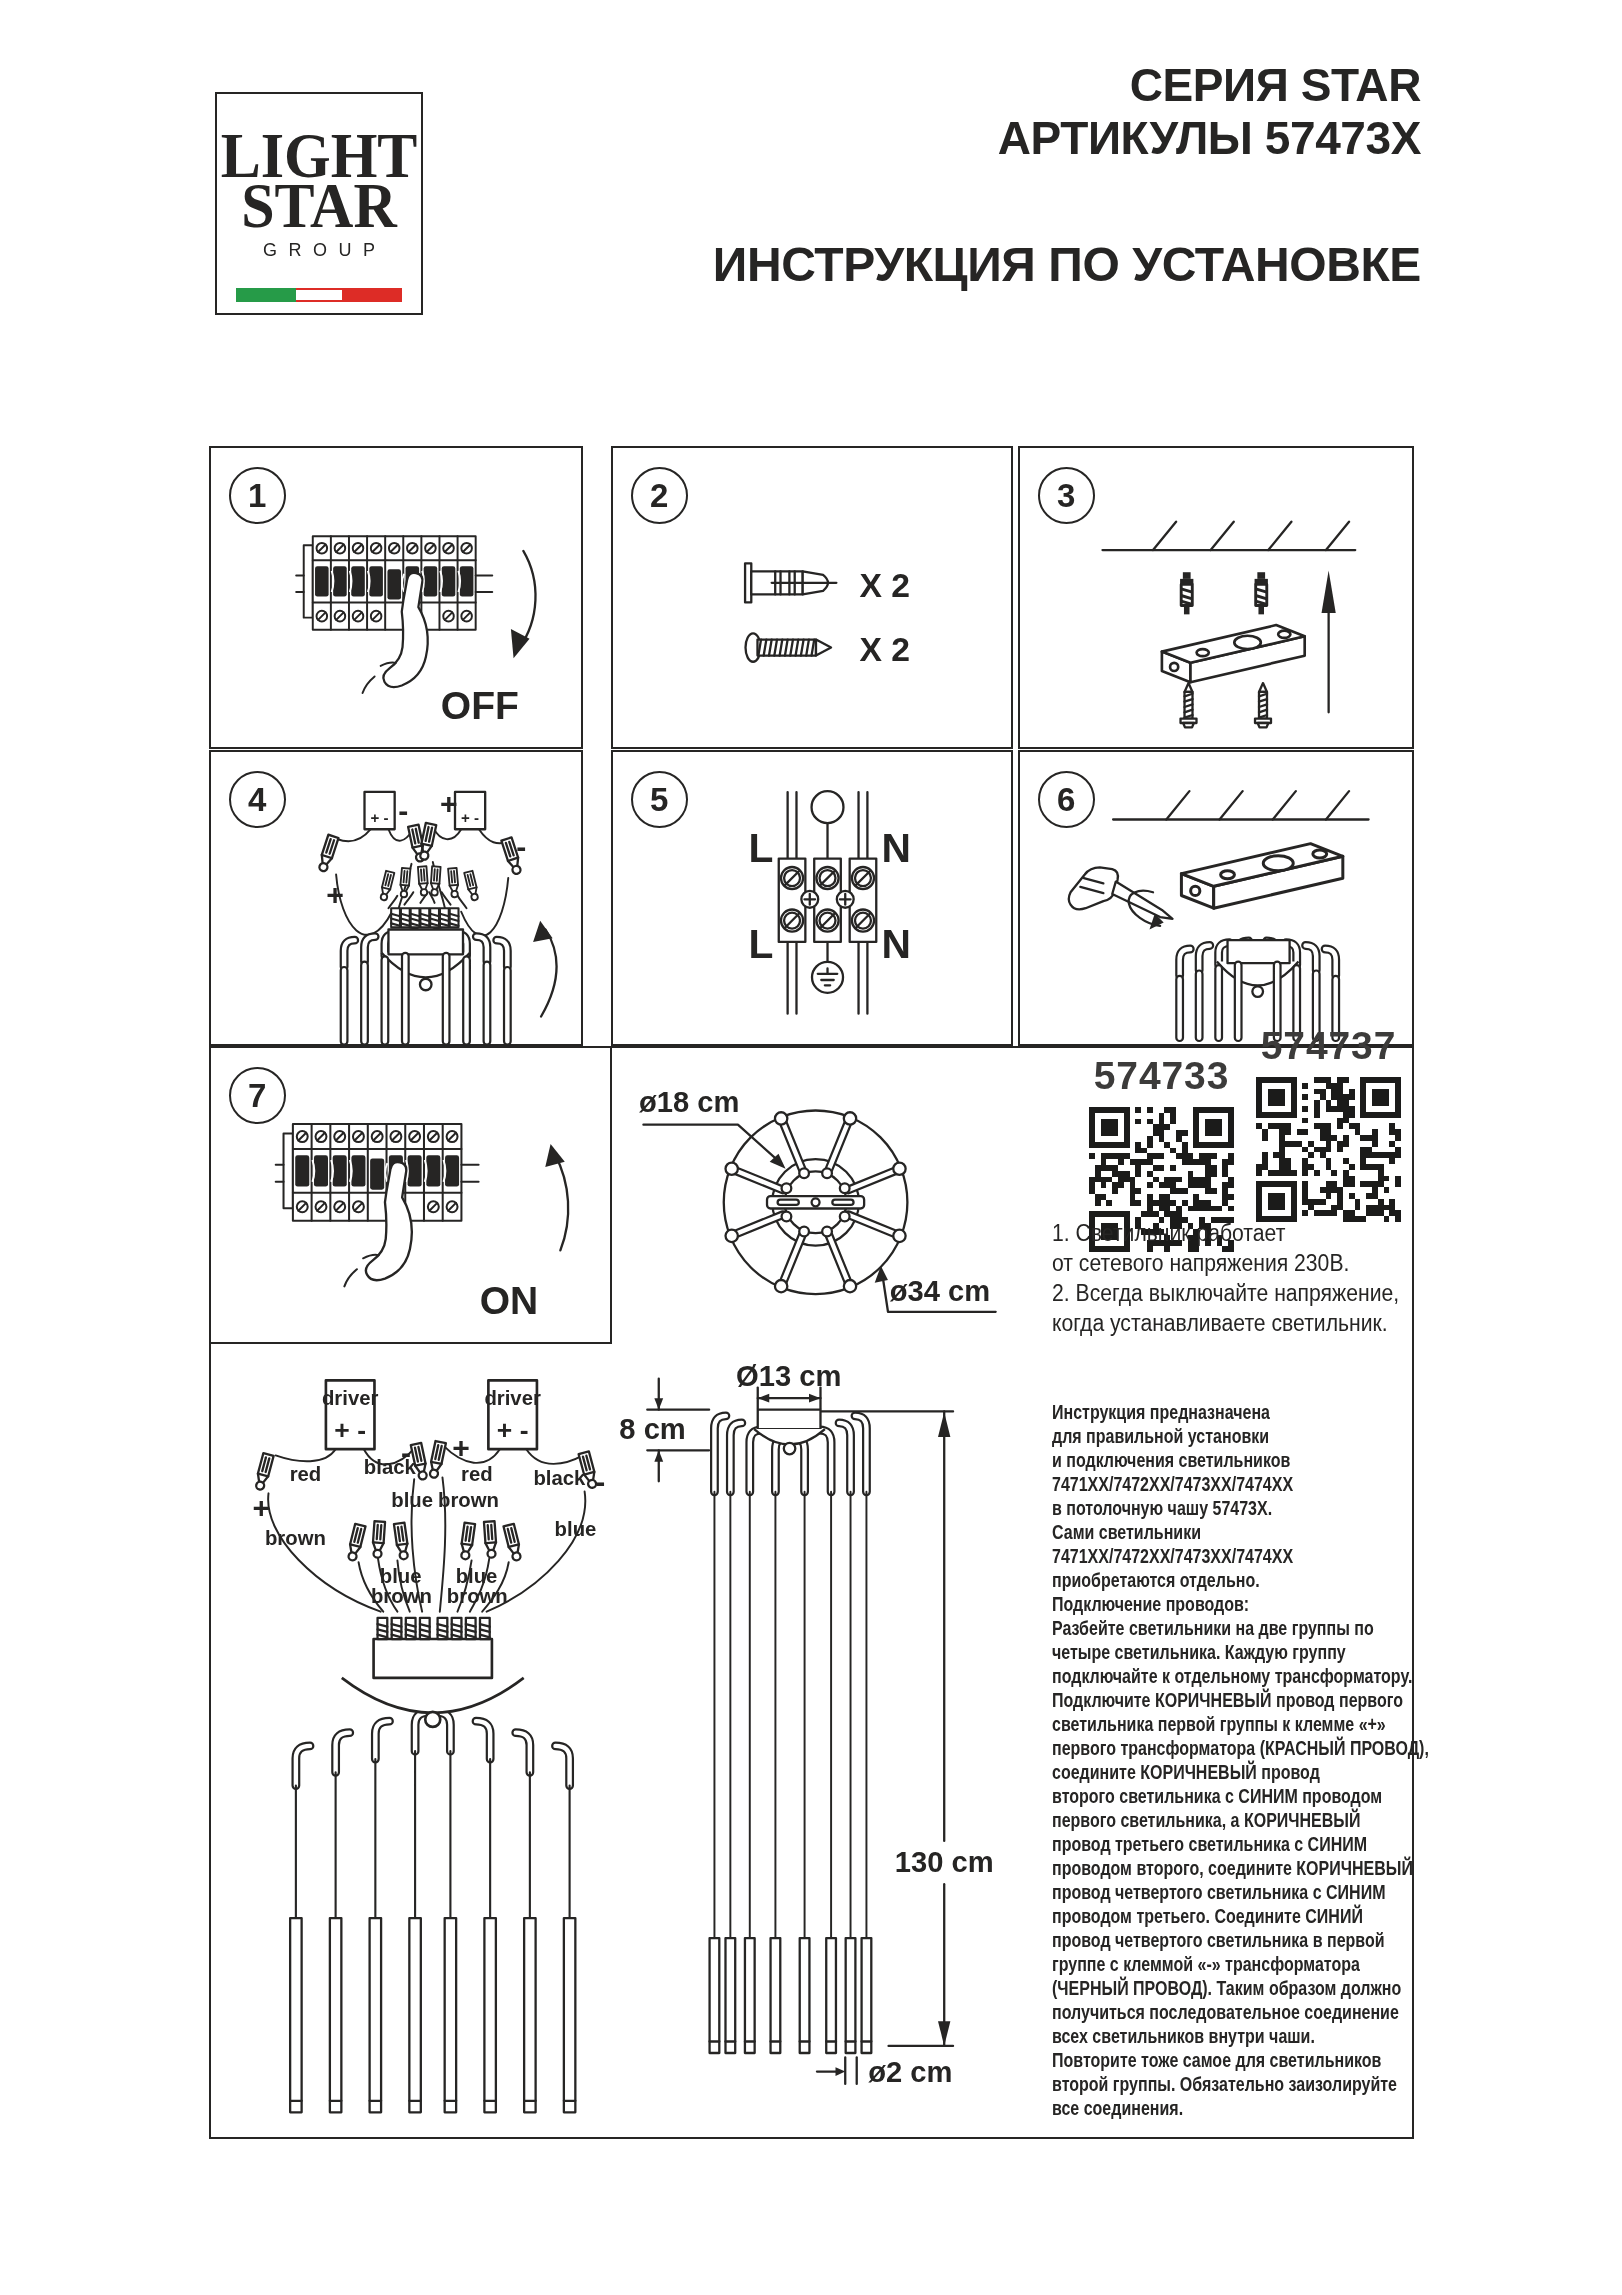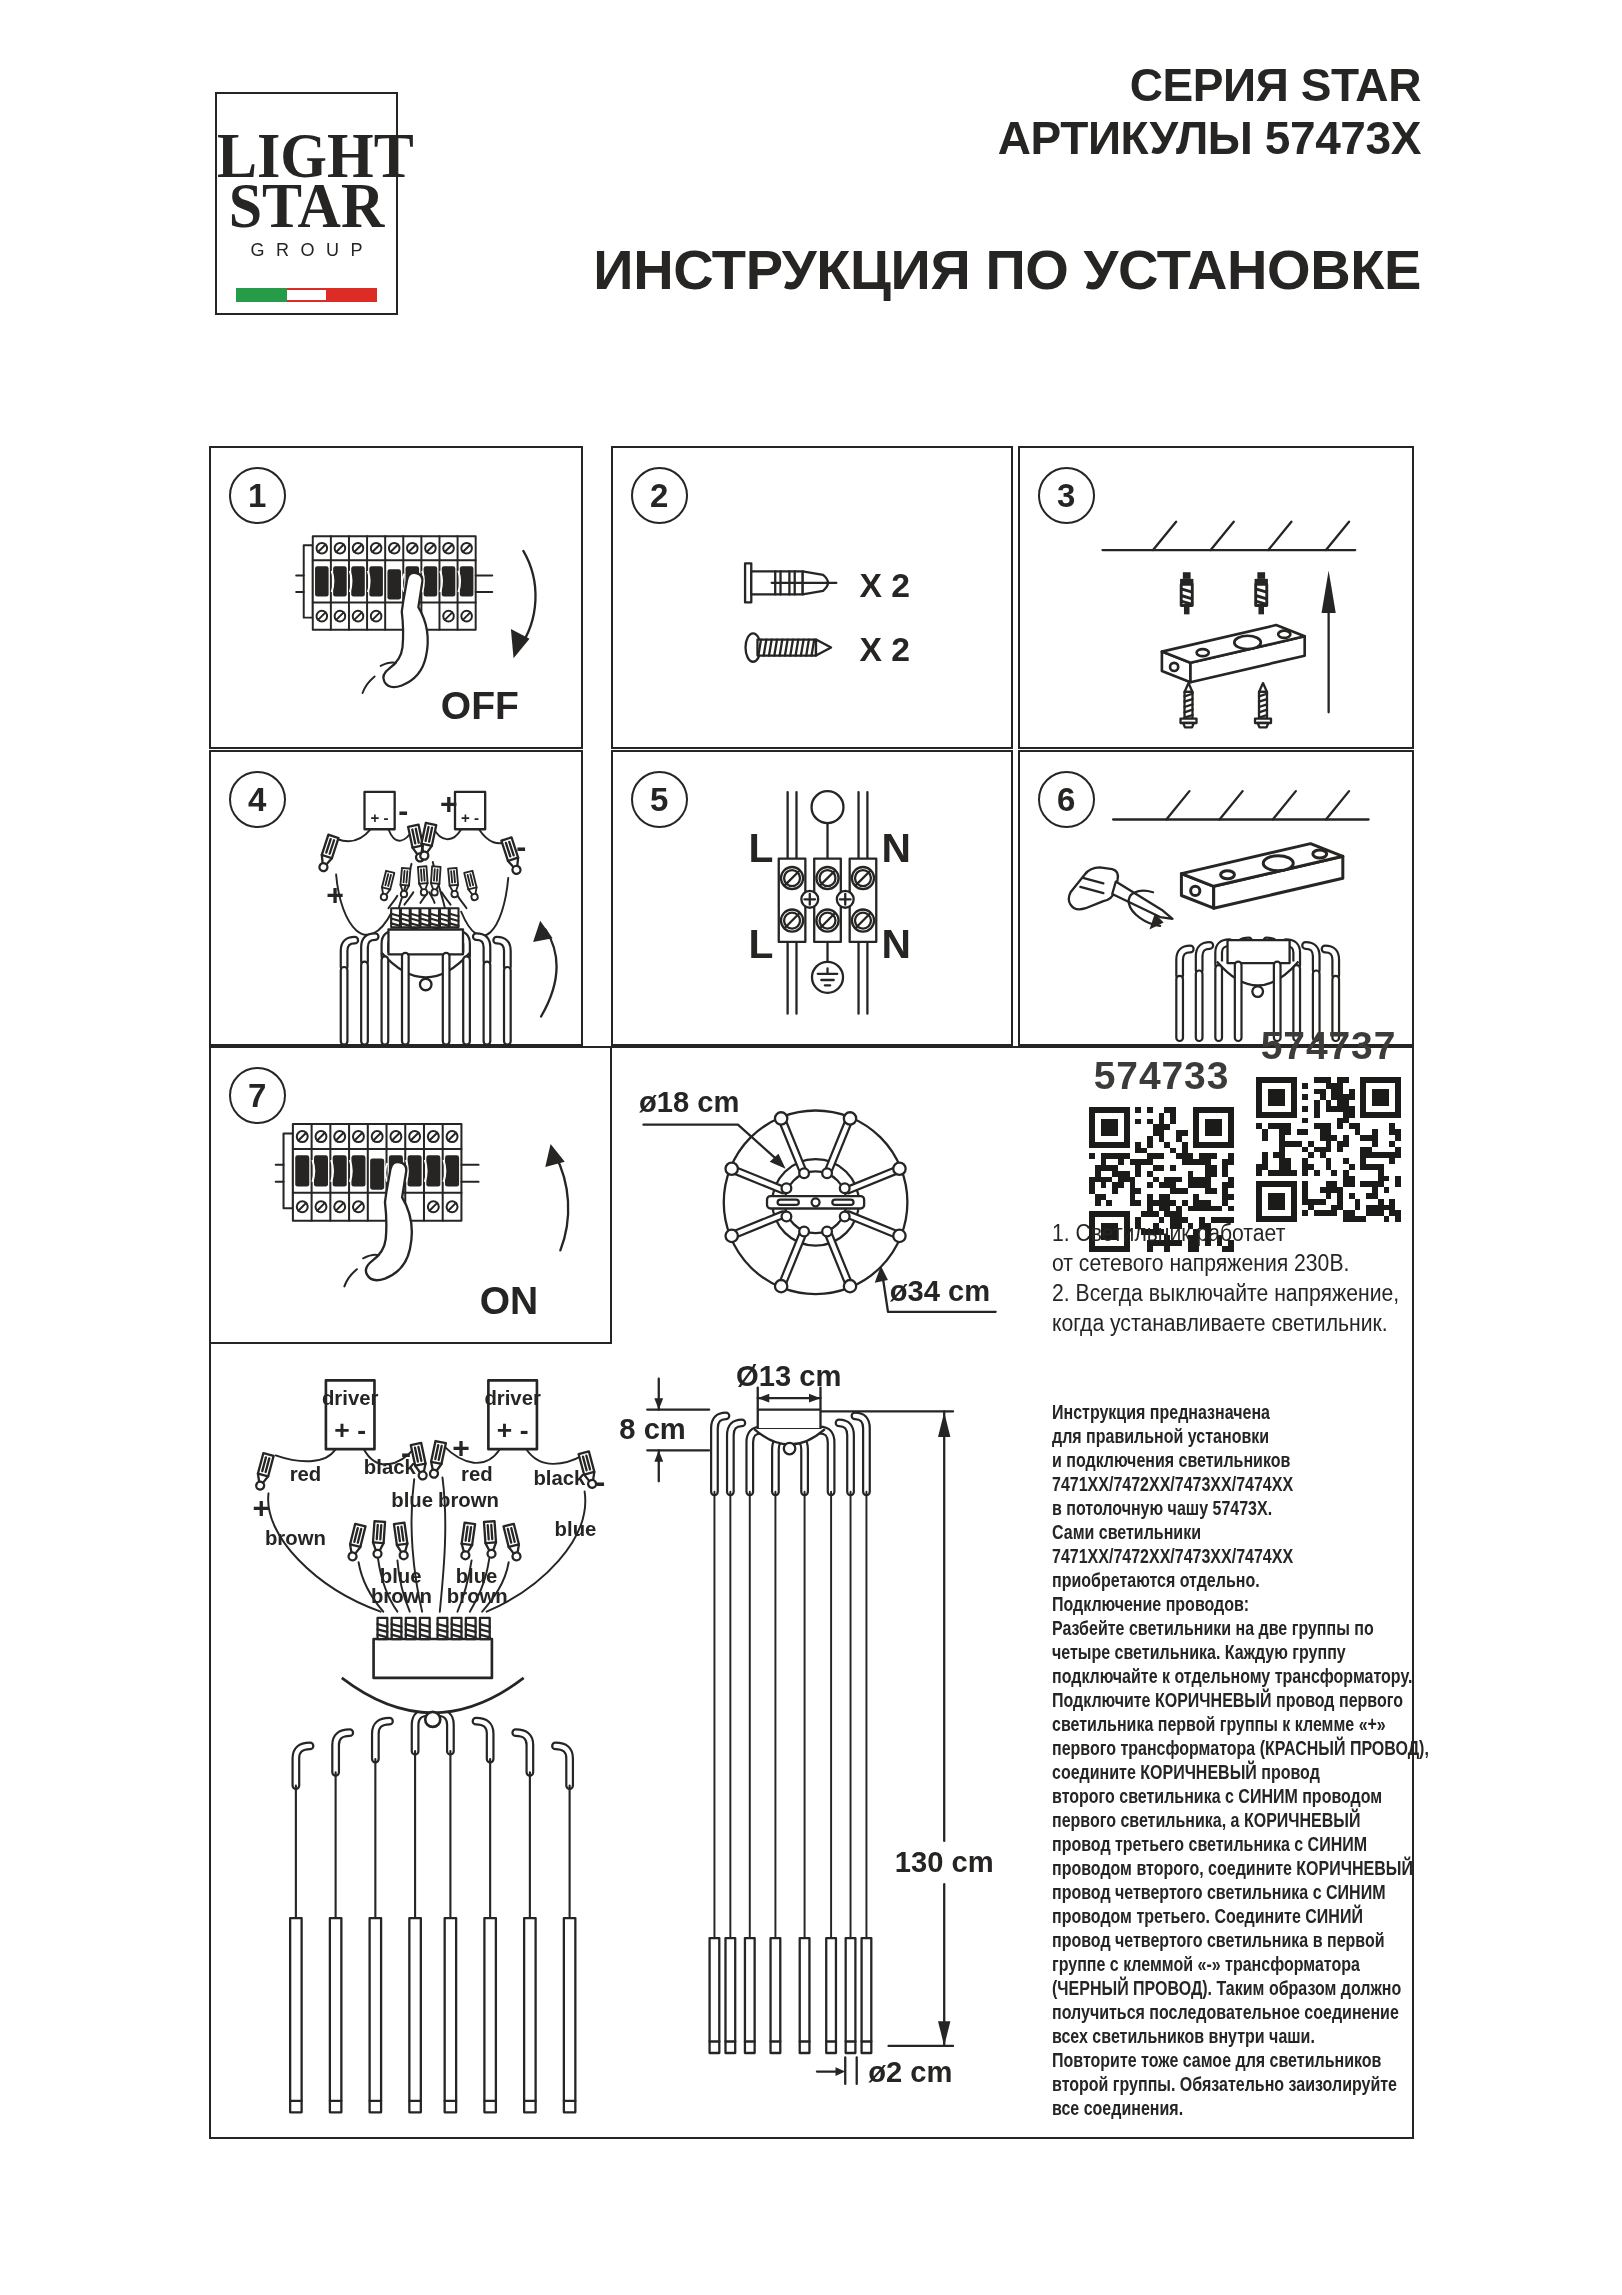"LIGHT" .logo-box { width: 183px -> 208px }
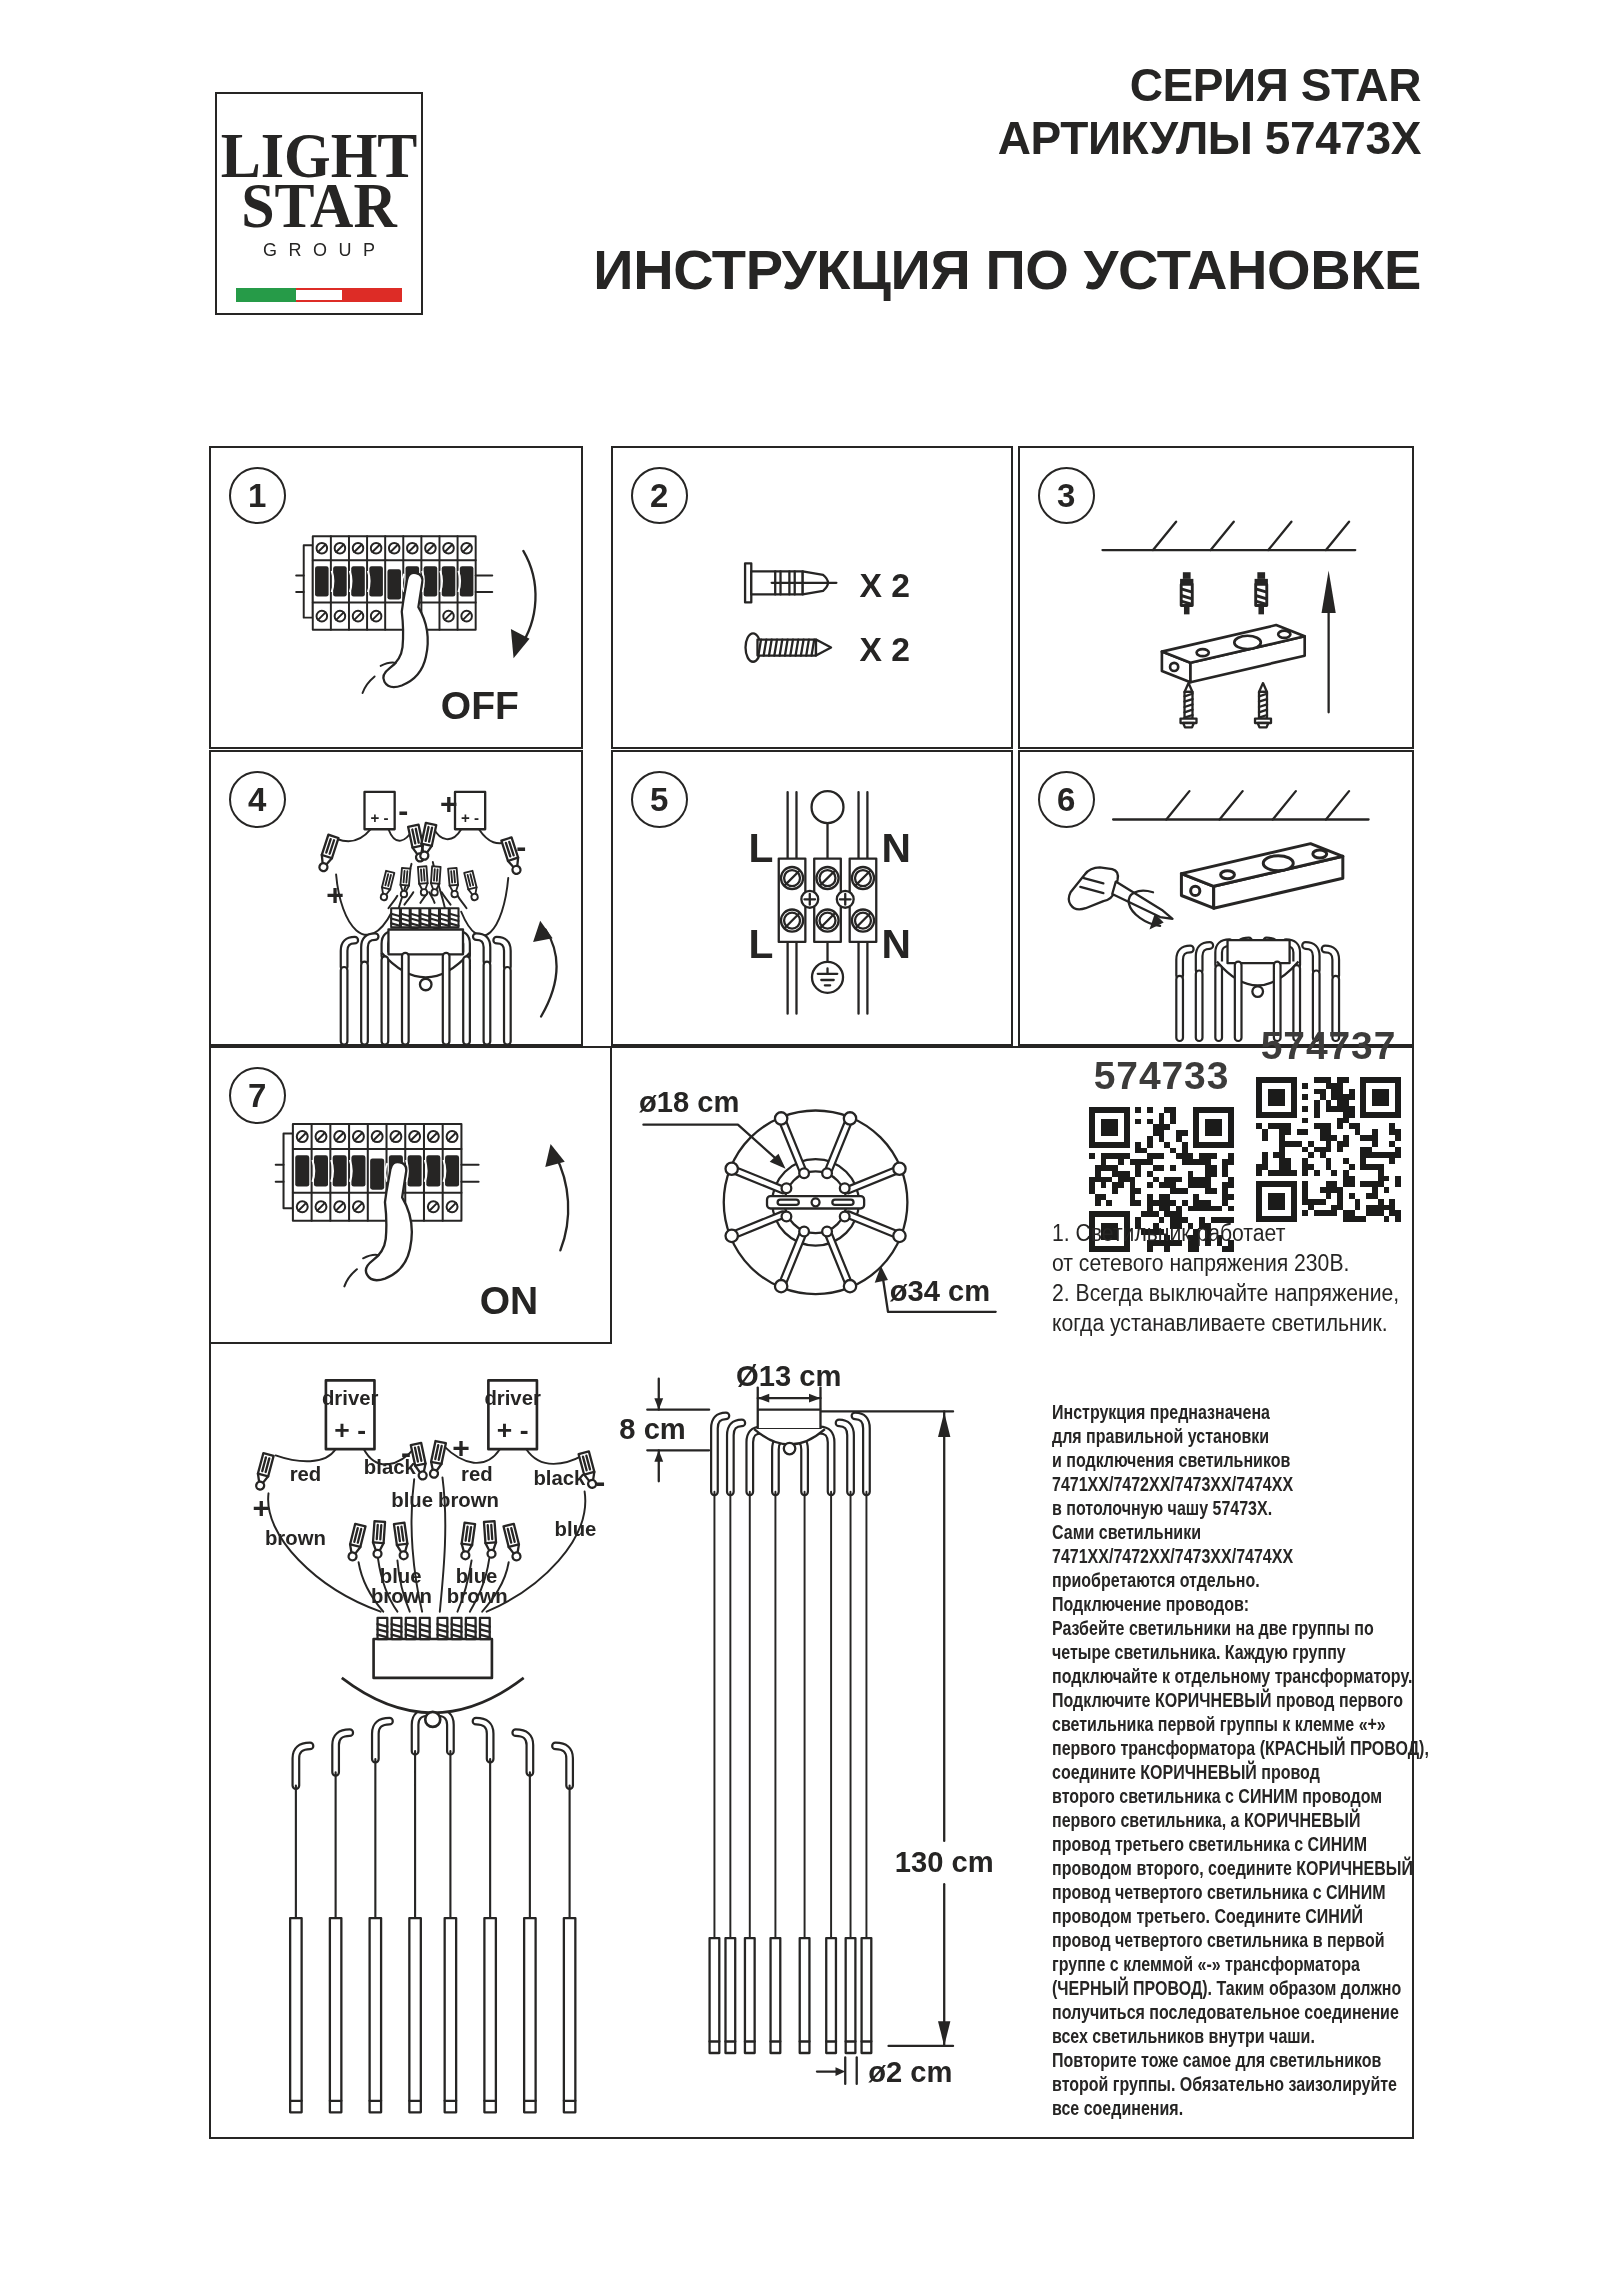"ИНСТРУКЦИЯ ПО УСТАНОВКЕ" .htitle { font-size: 56px -> 48px }
